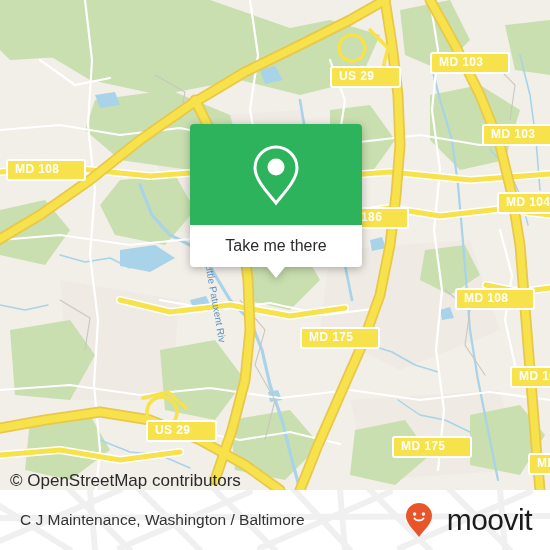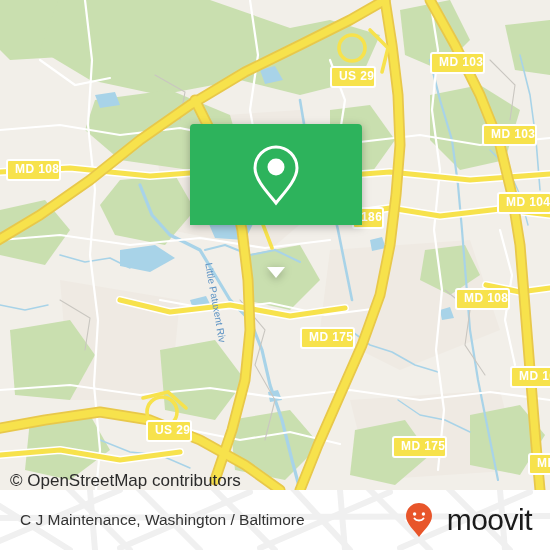"MD 103" .shield { padding: 2px 0 3px 7px -> 2px 25px 3px 7px }
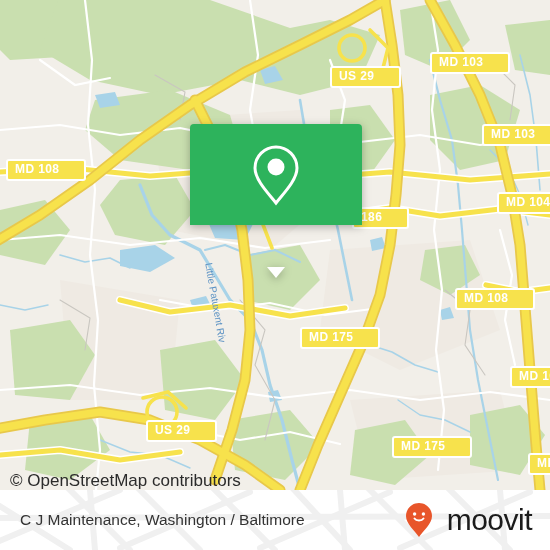"Take me there" div { html: none -> <div> <span>Take me there</span> </div> }
